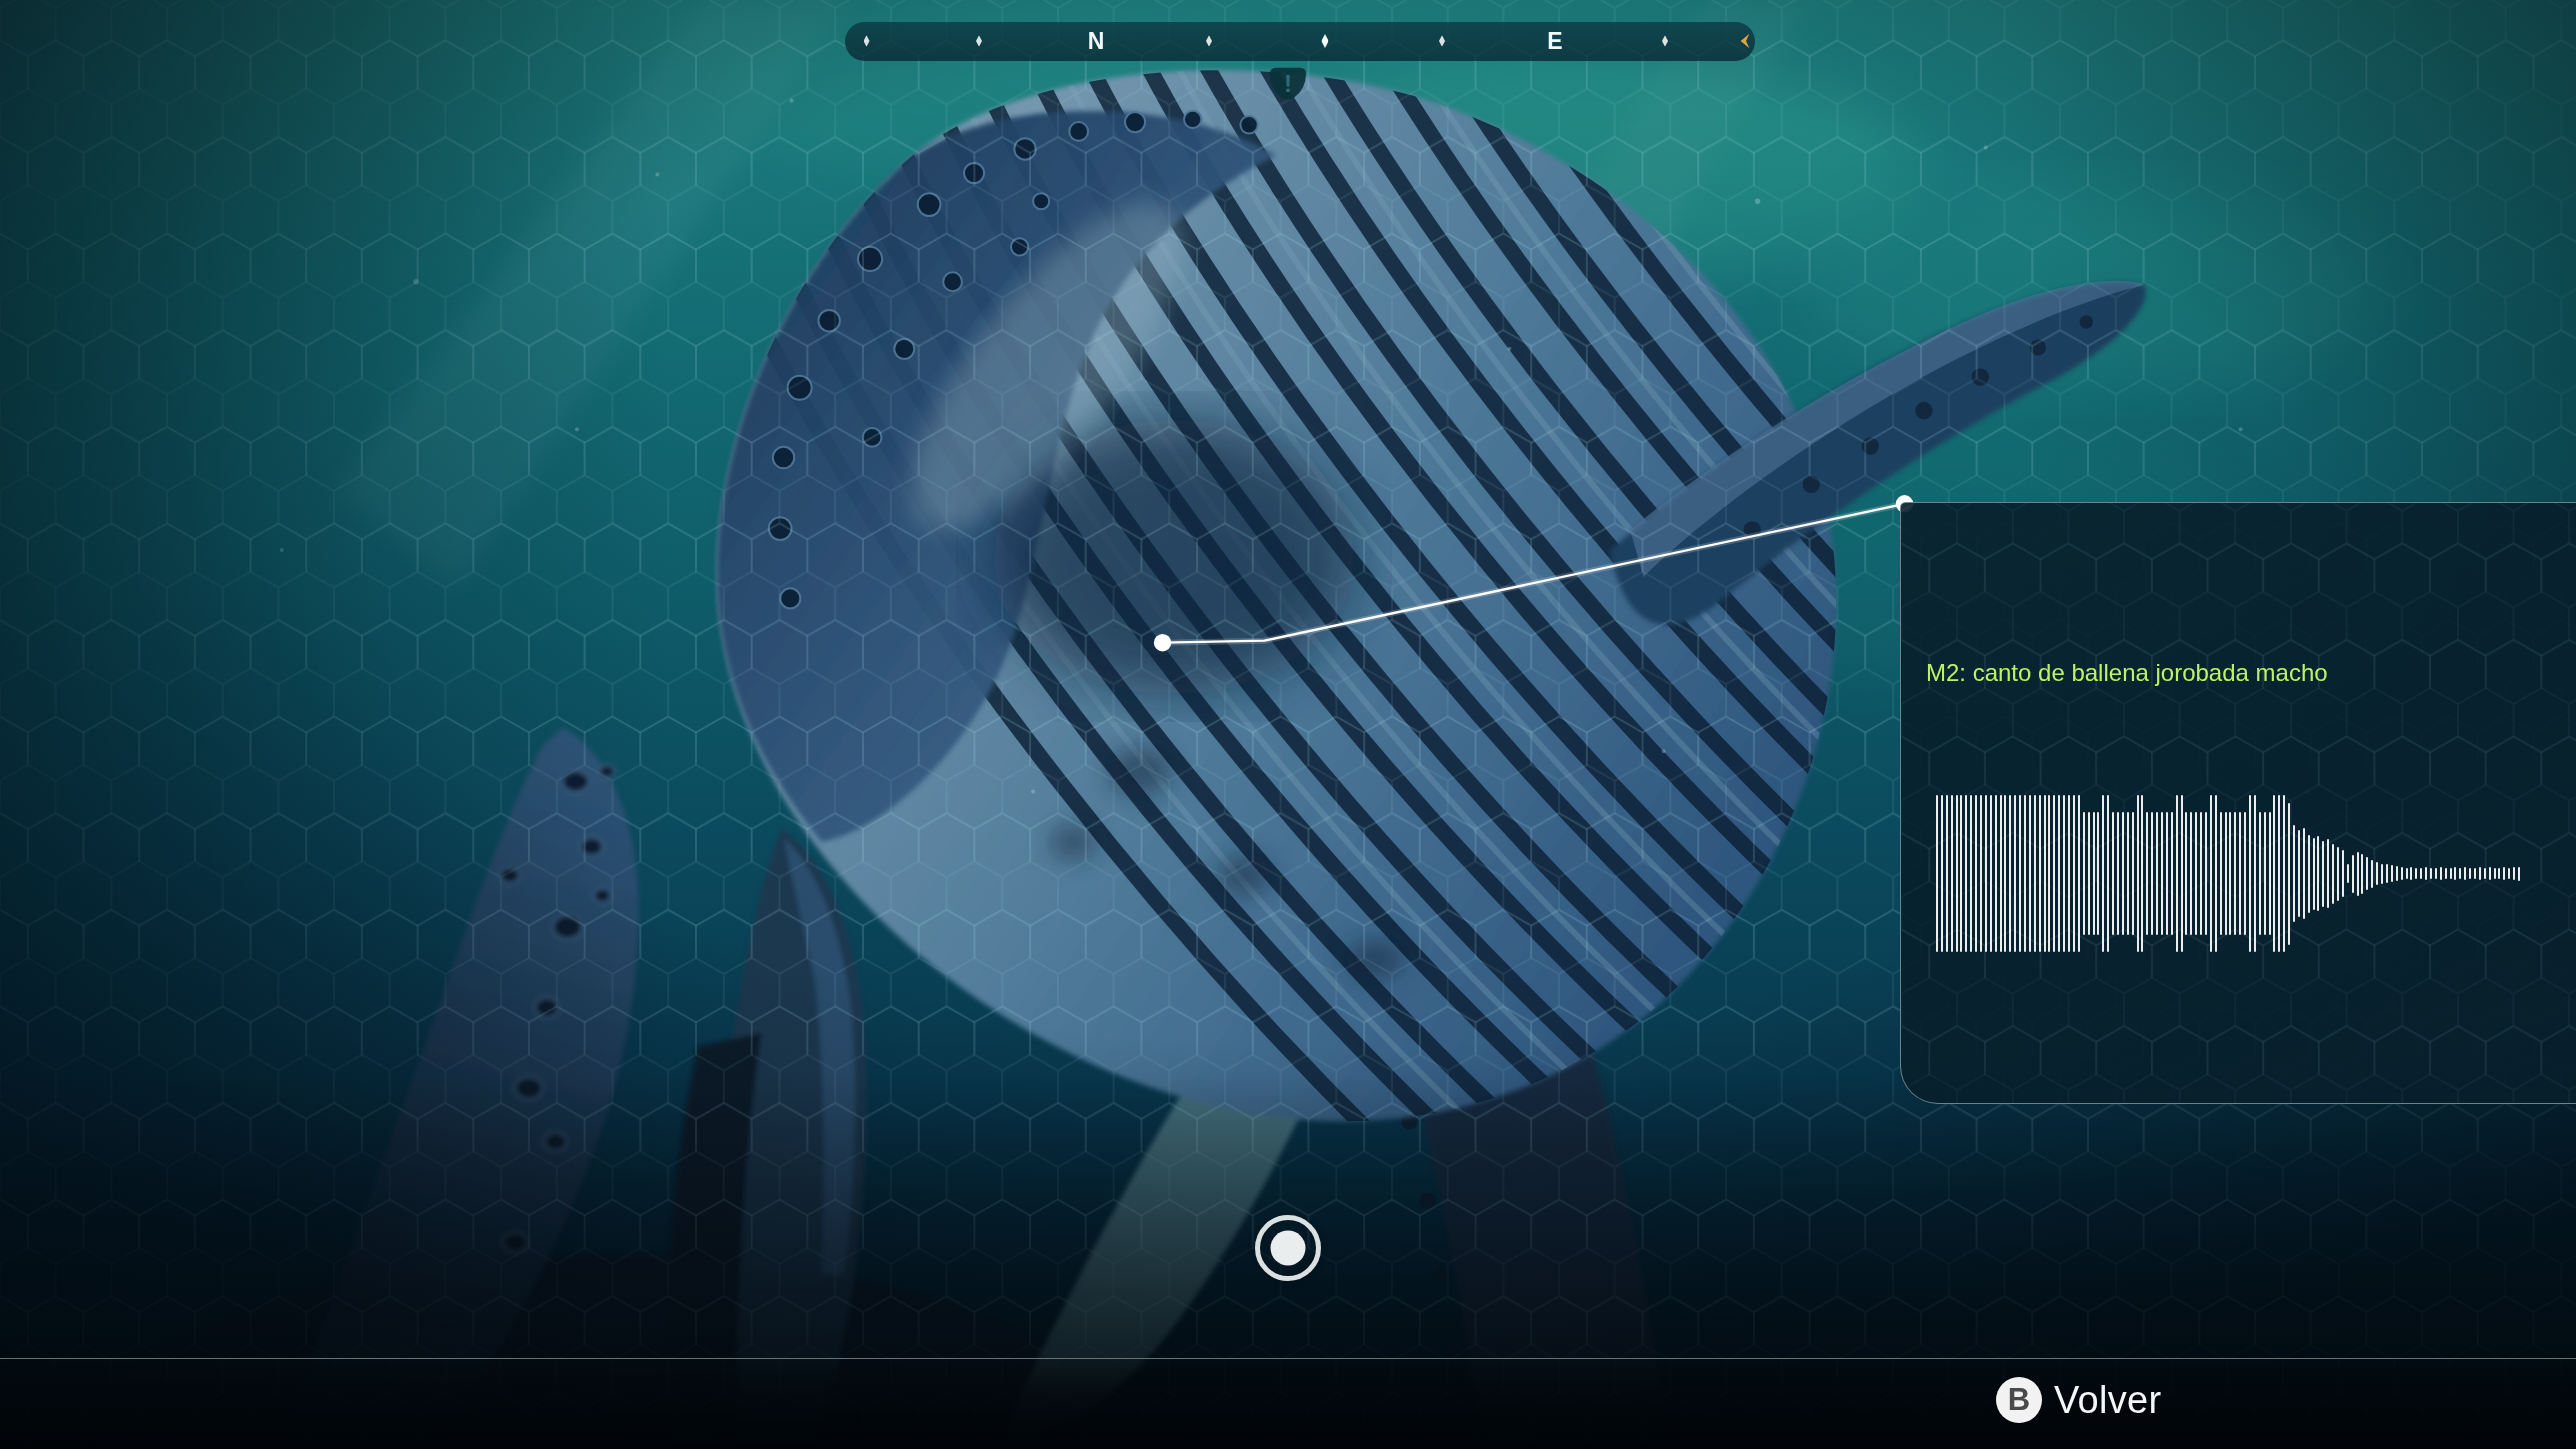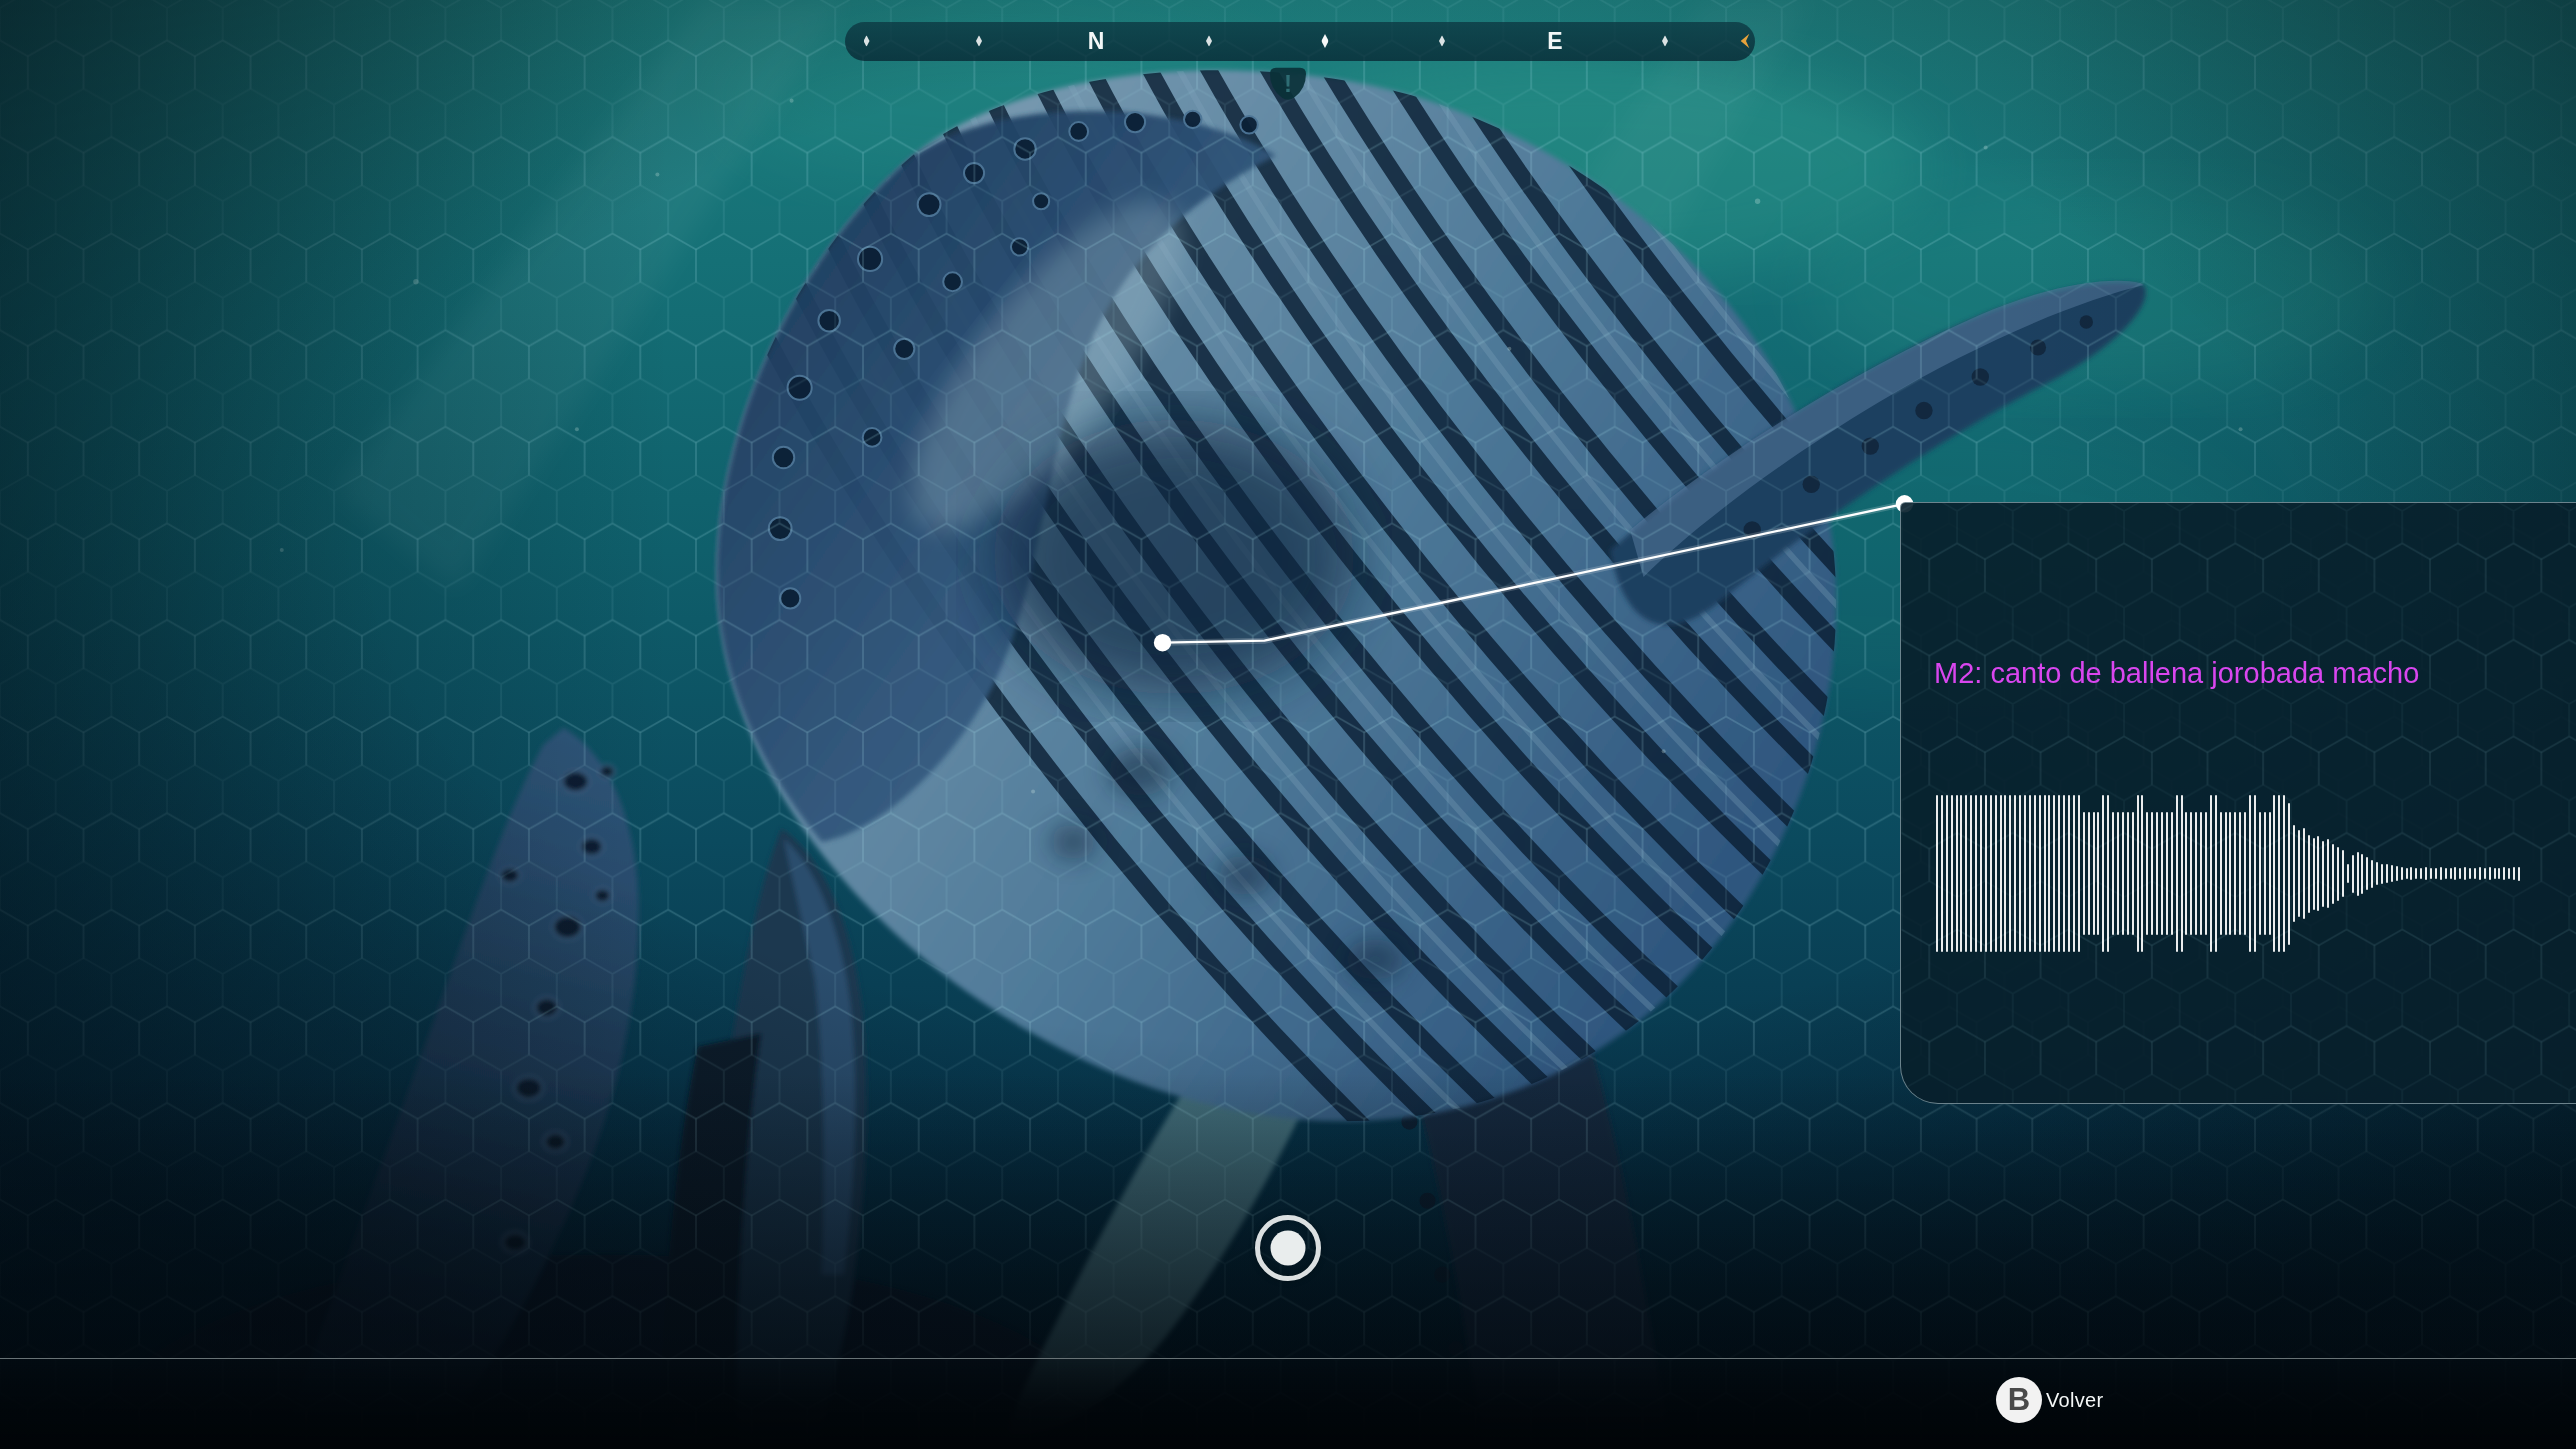"M2: canto de ballena jorobada" #clip-label { color: #d946ef -> #bef264; font-size: 29px -> 24px; left: 33px -> 25px }
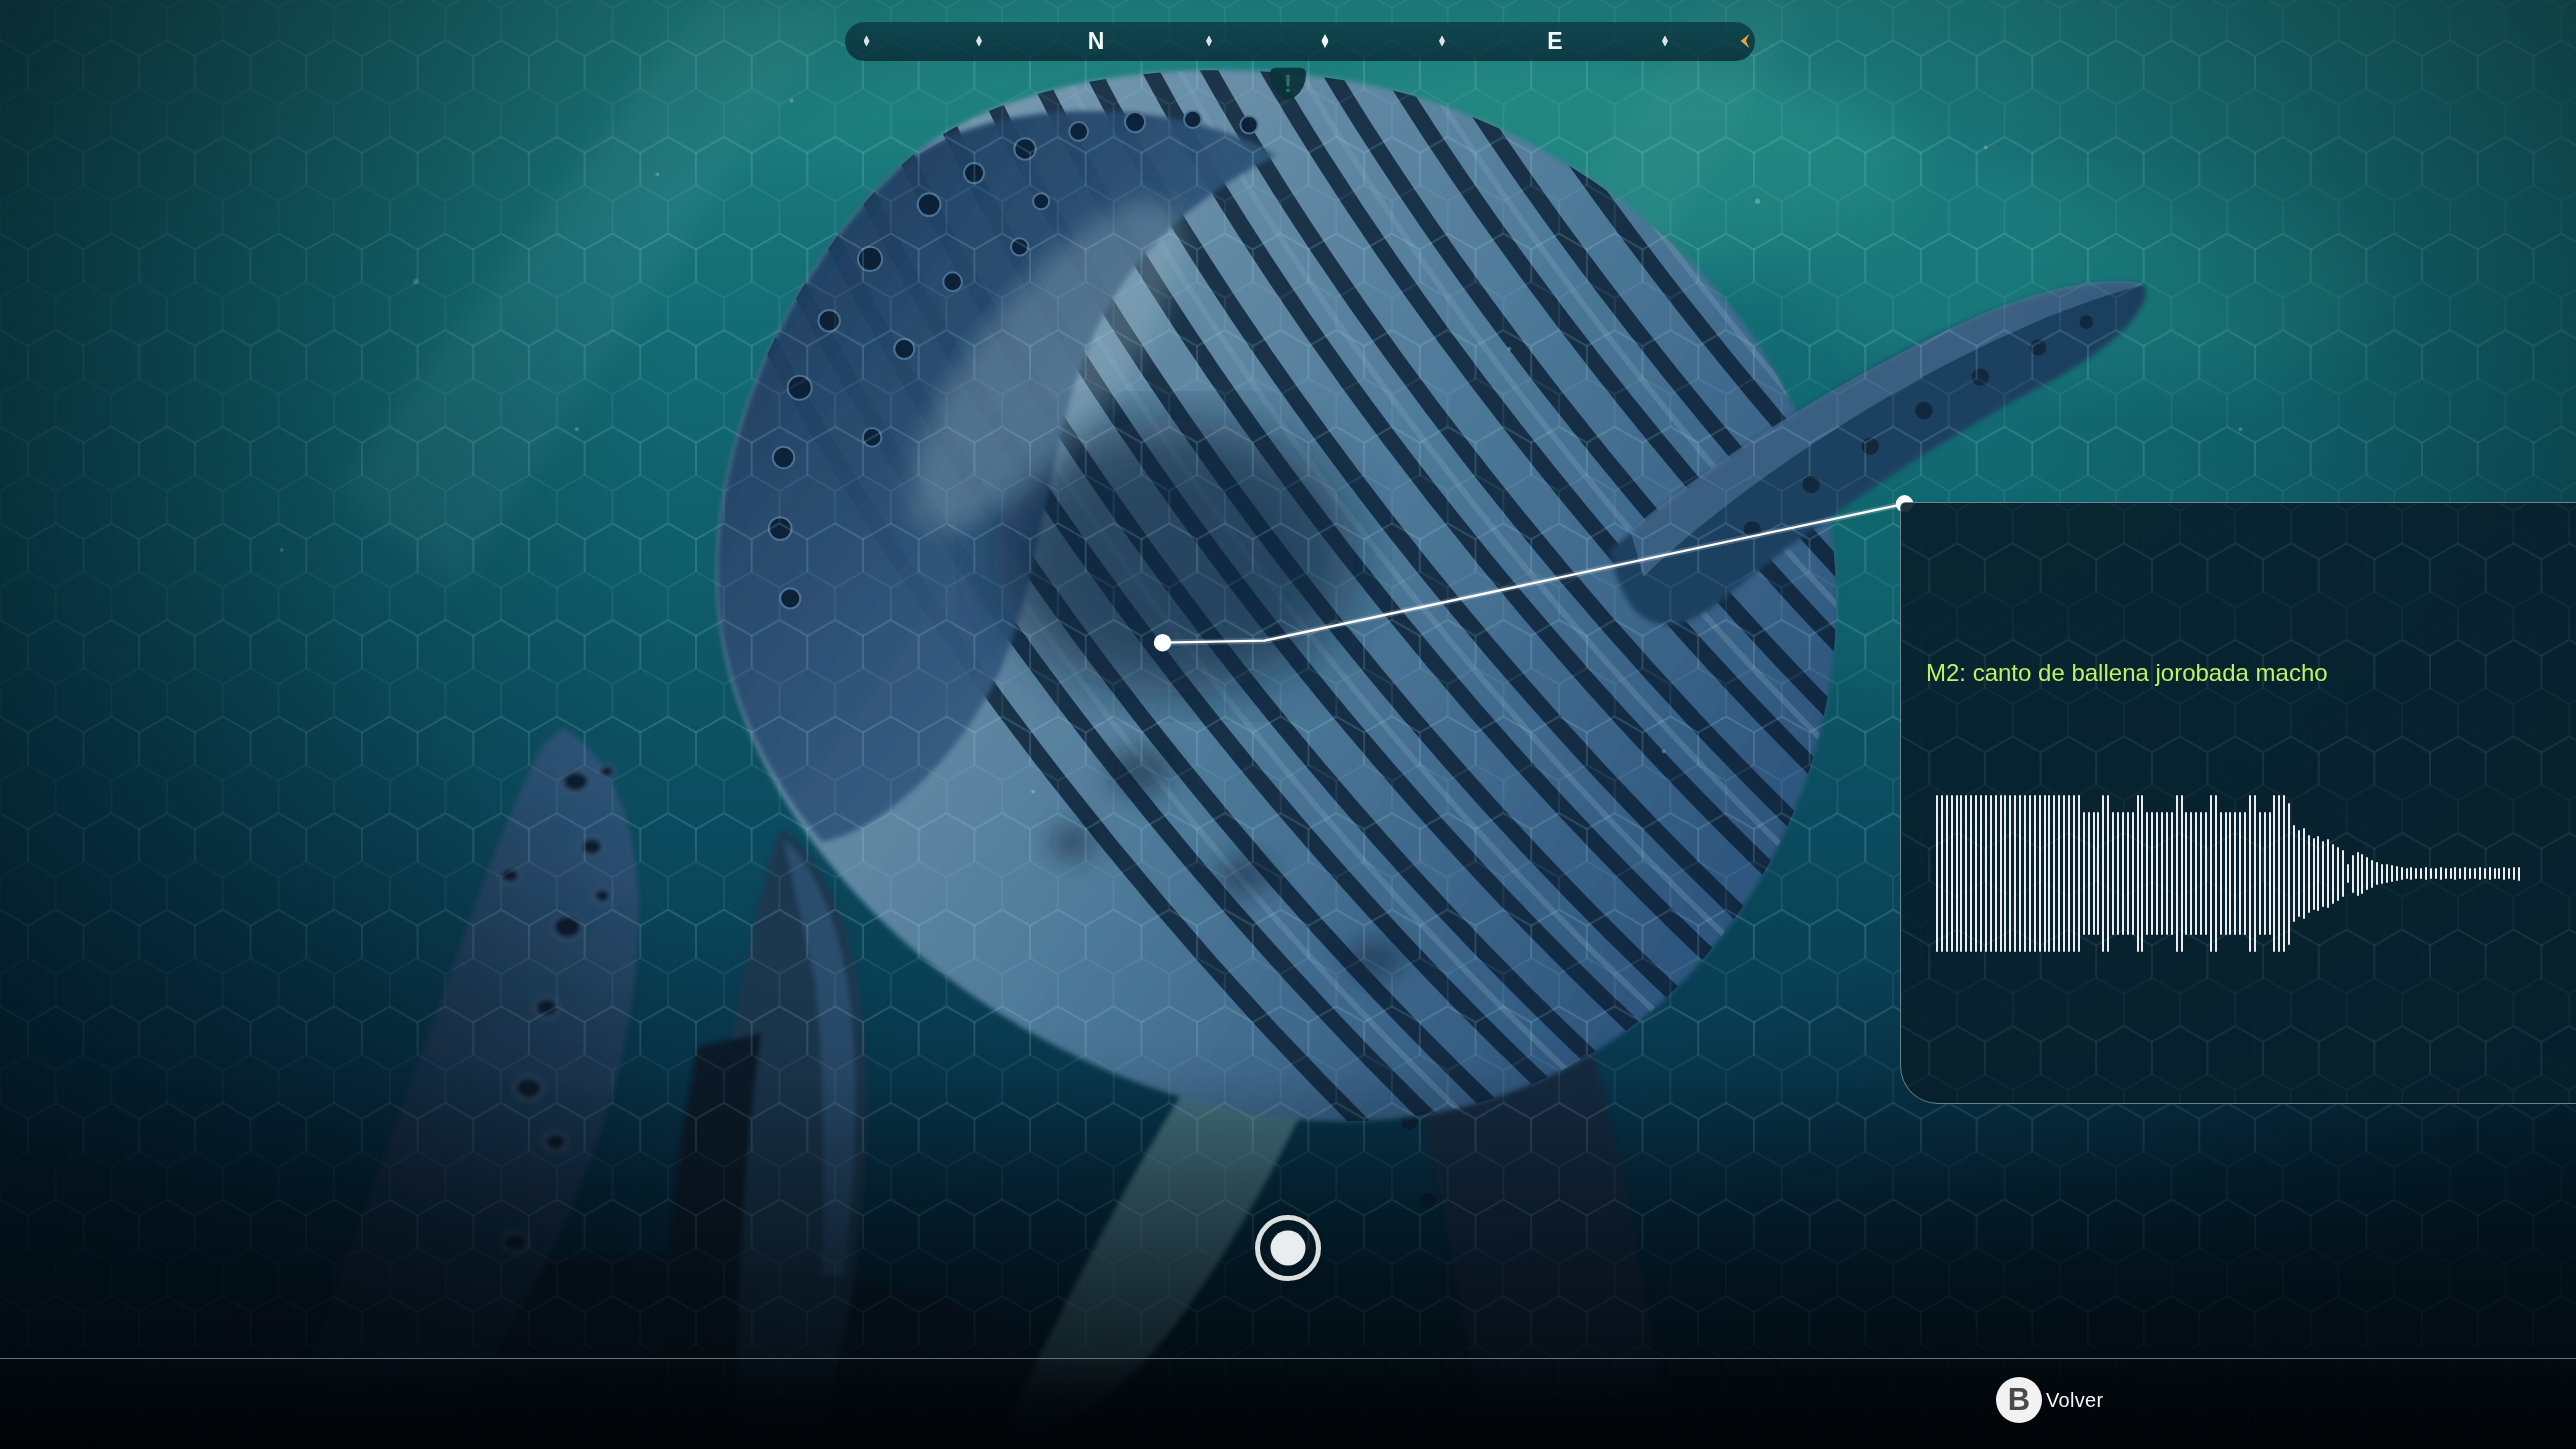"Volver" #back-label { font-size: 20px -> 38px; margin-left: 4px -> 12px }
